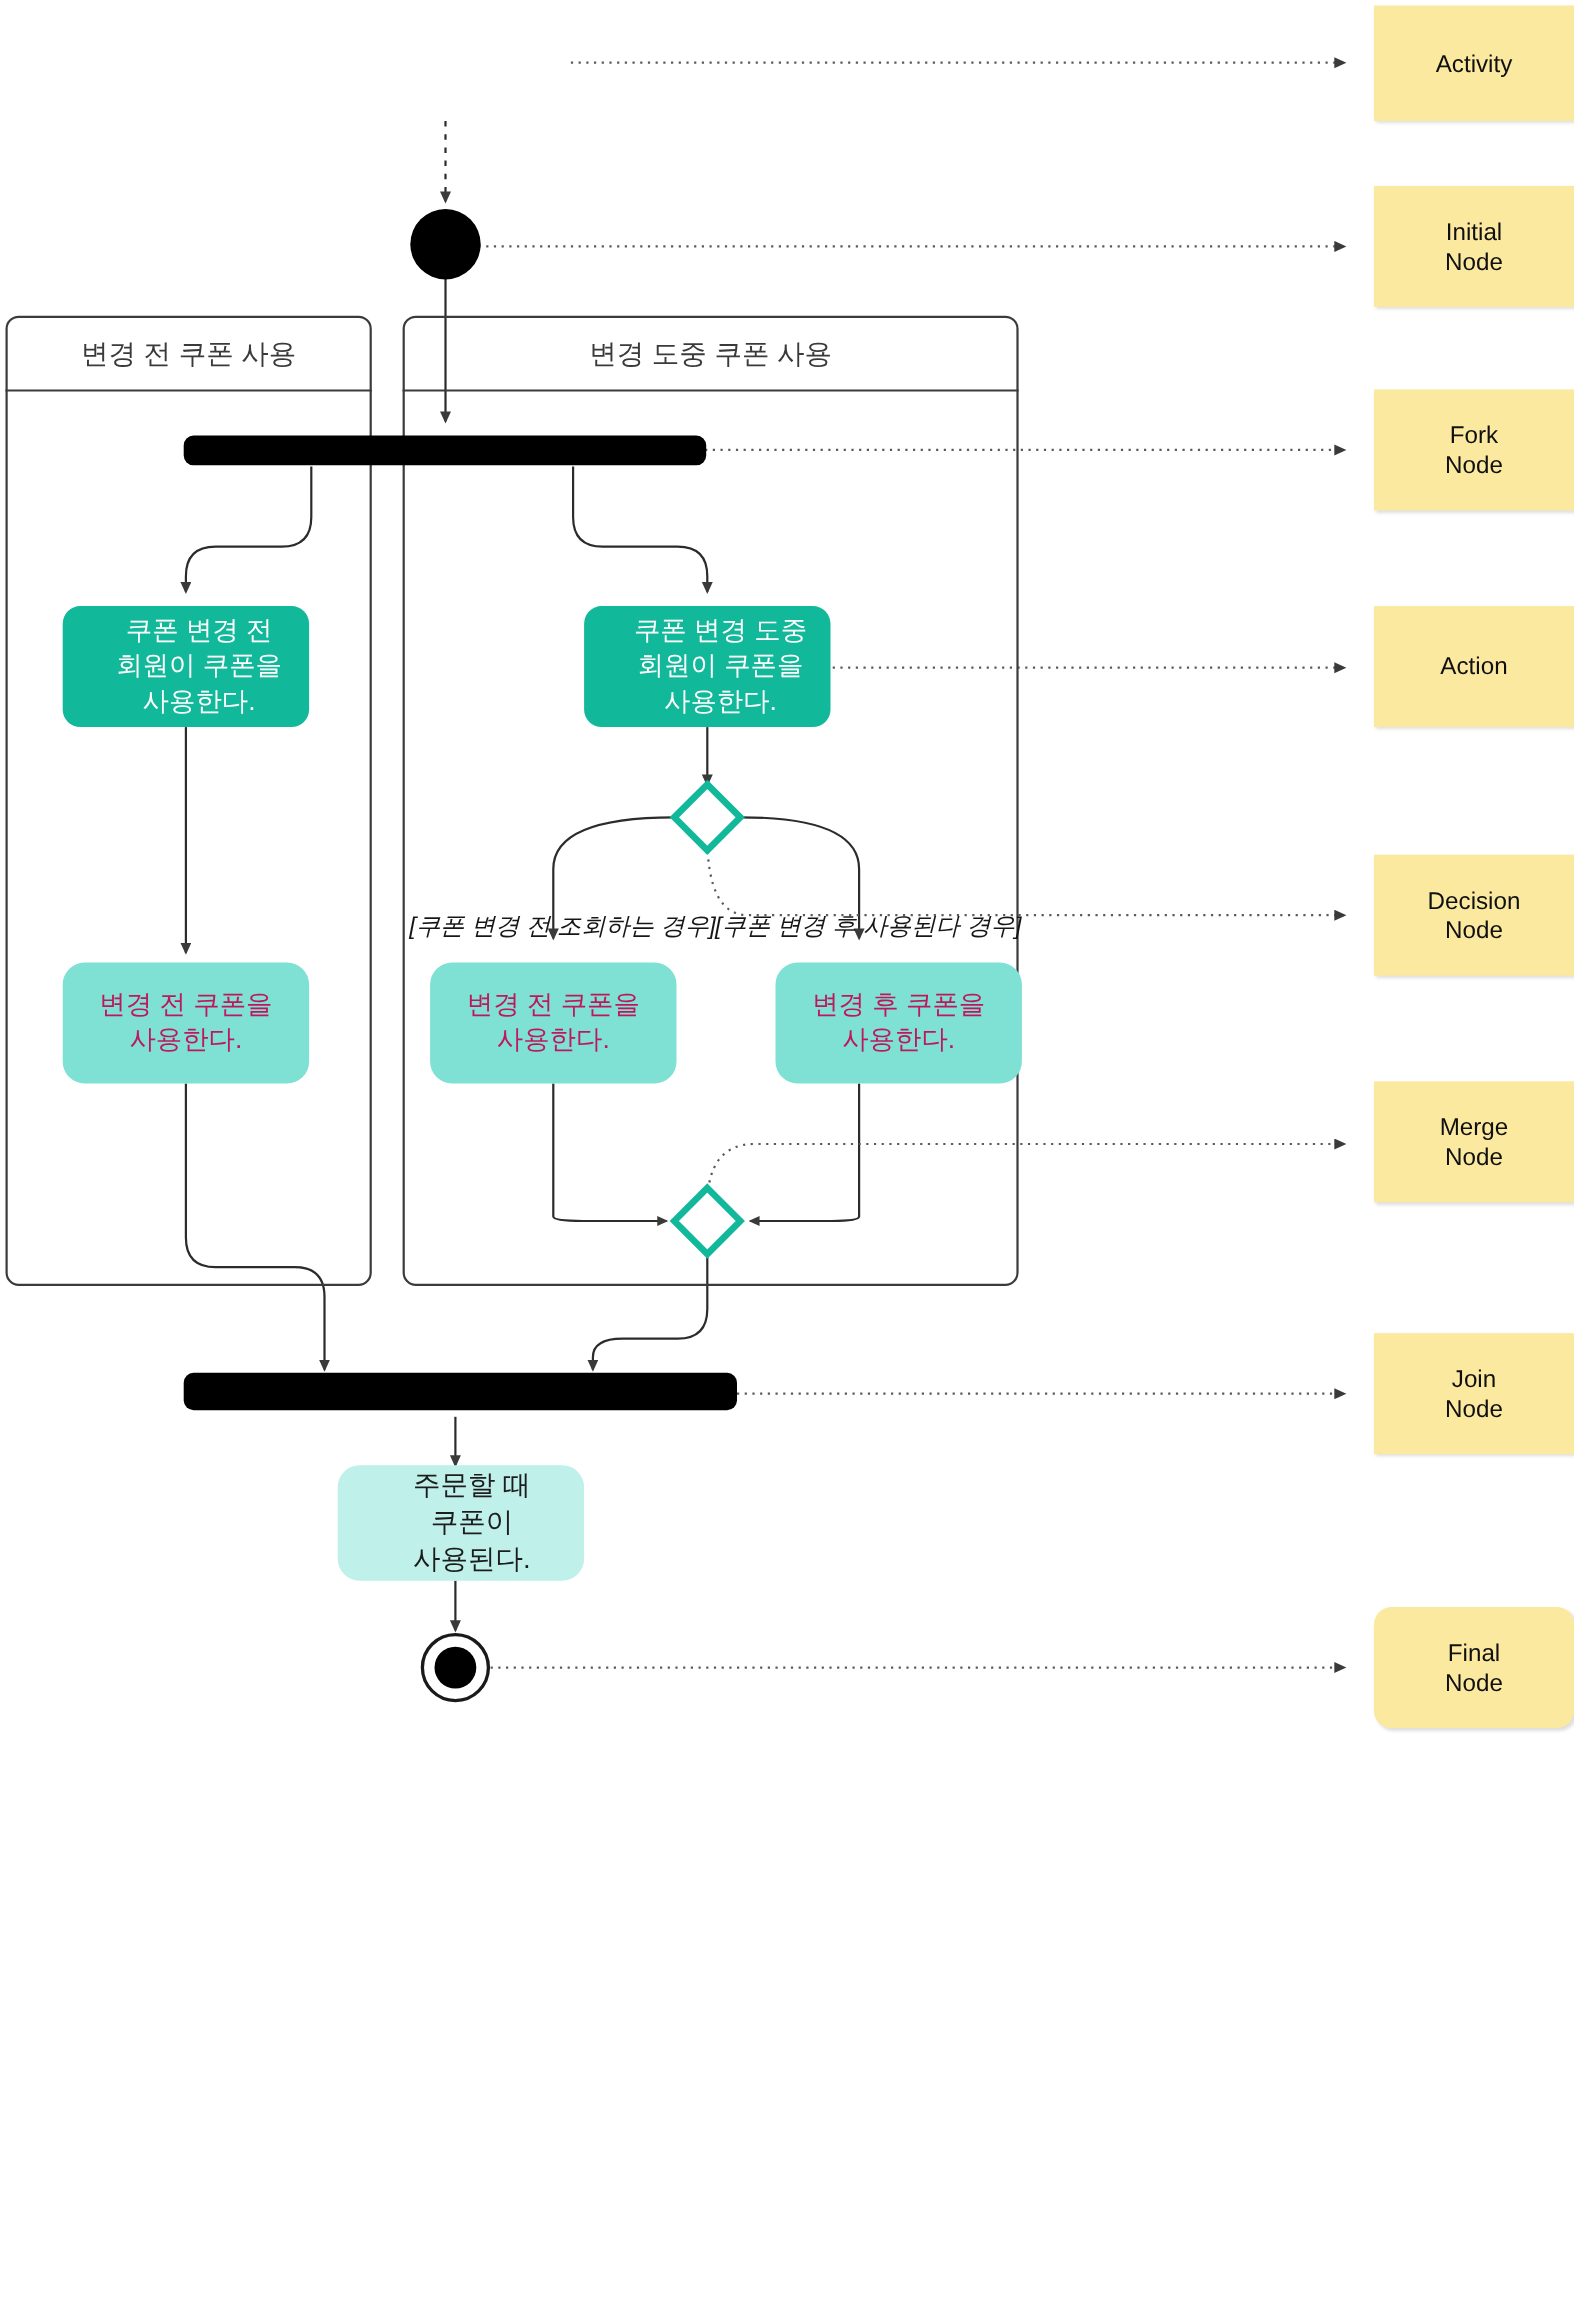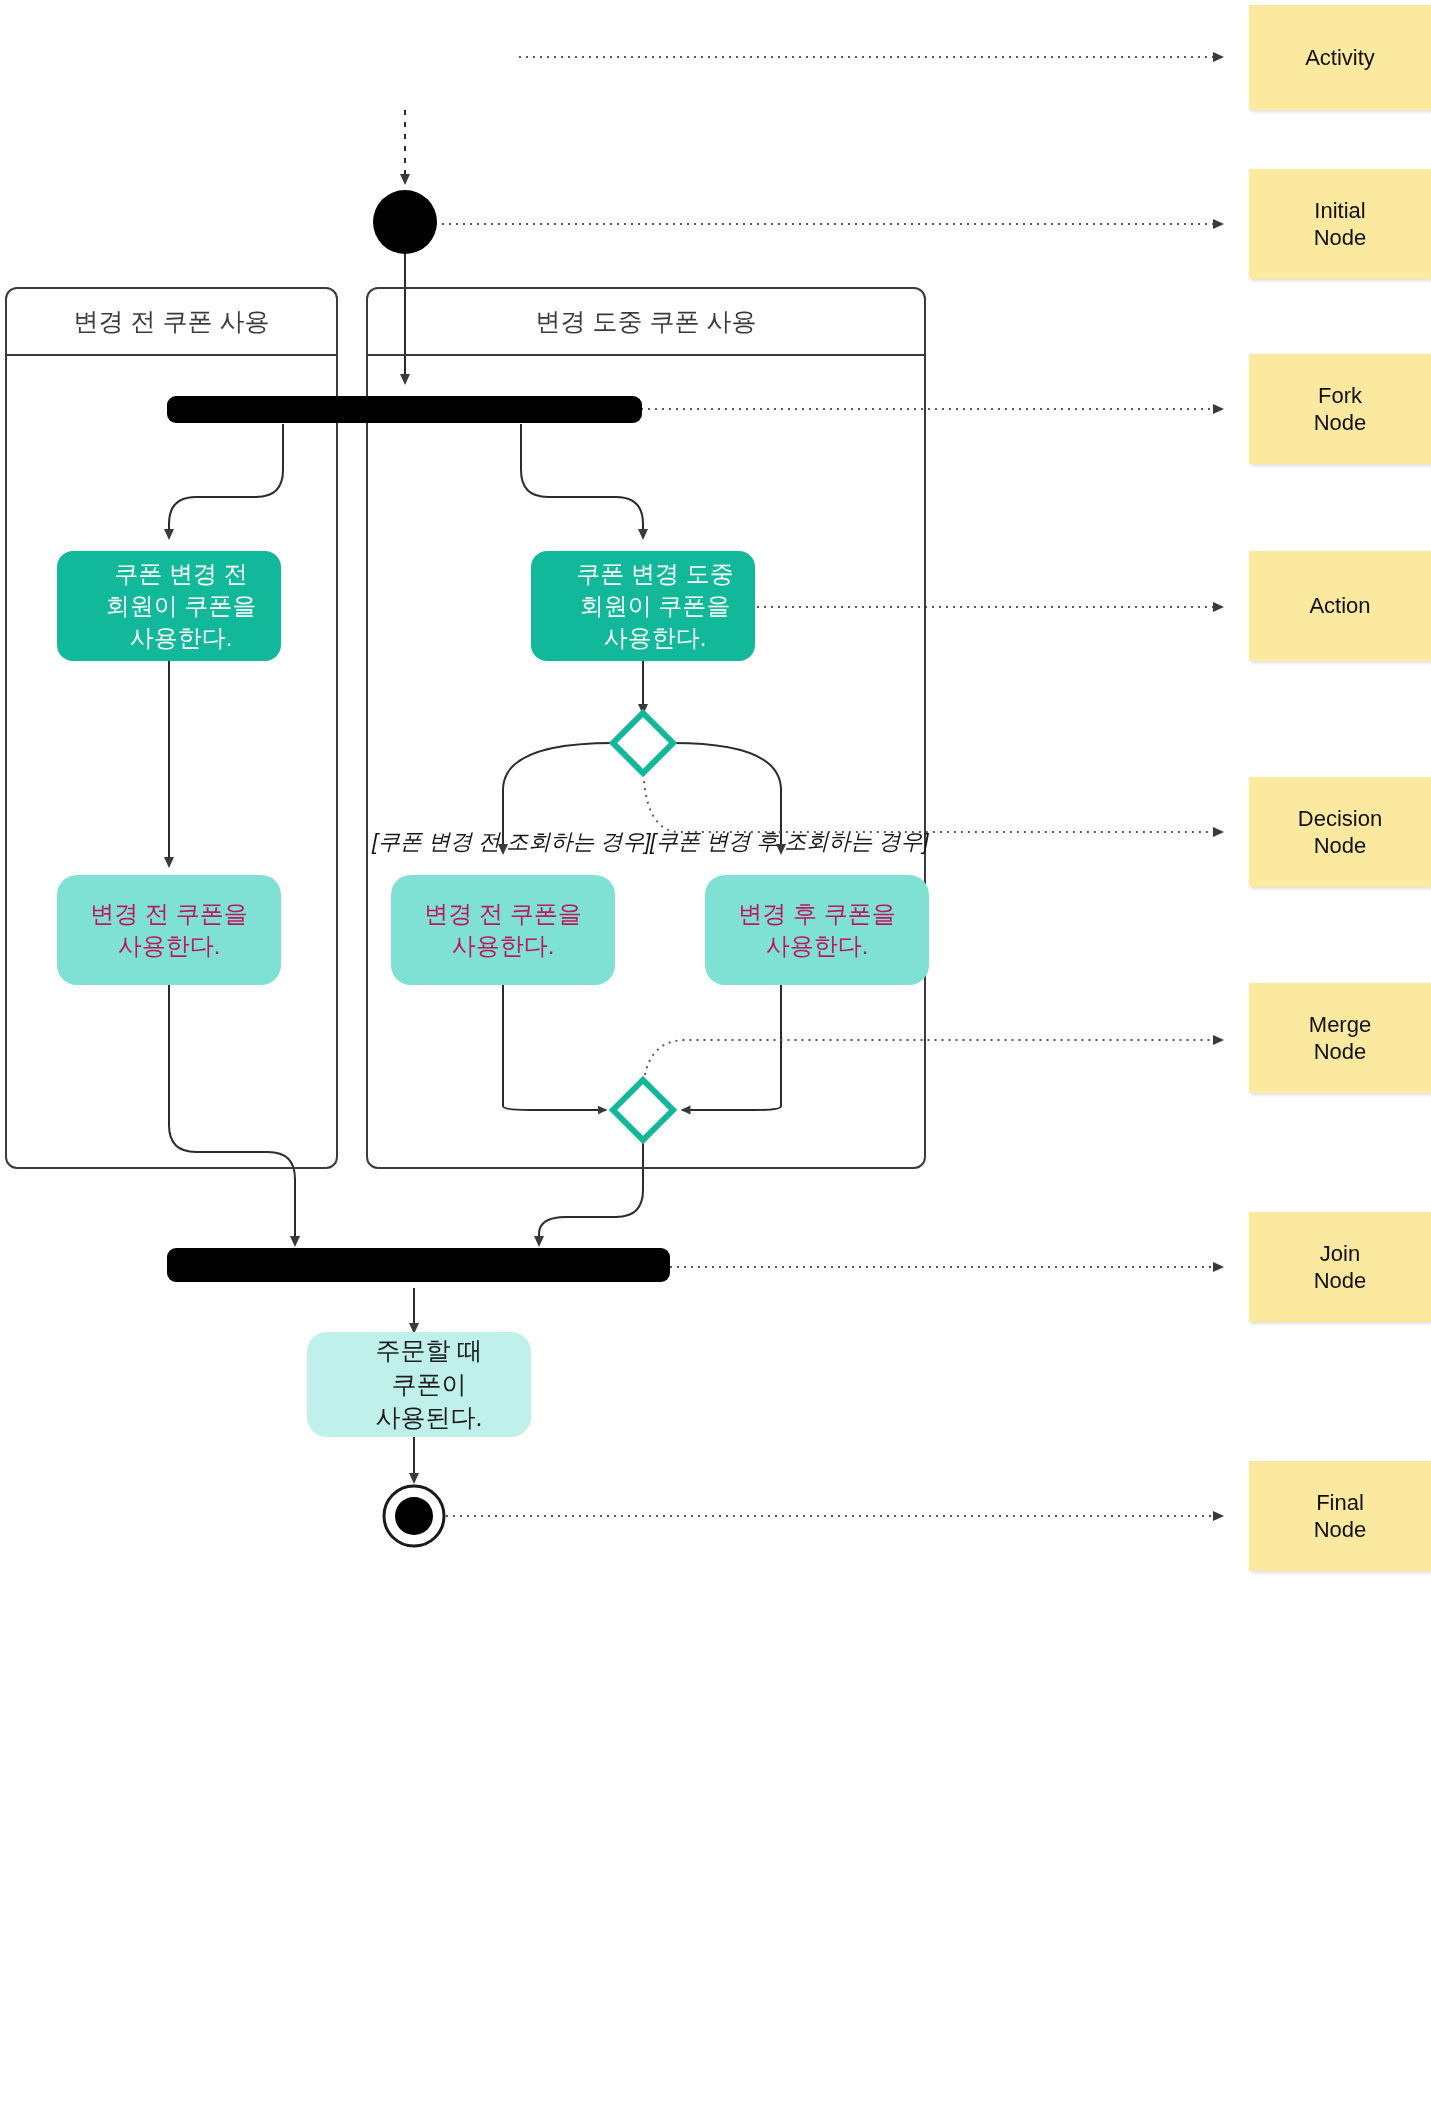"[쿠폰 변경 후 조회하는 경우]" div.guard { text: 조회하는 -> 사용된다 }
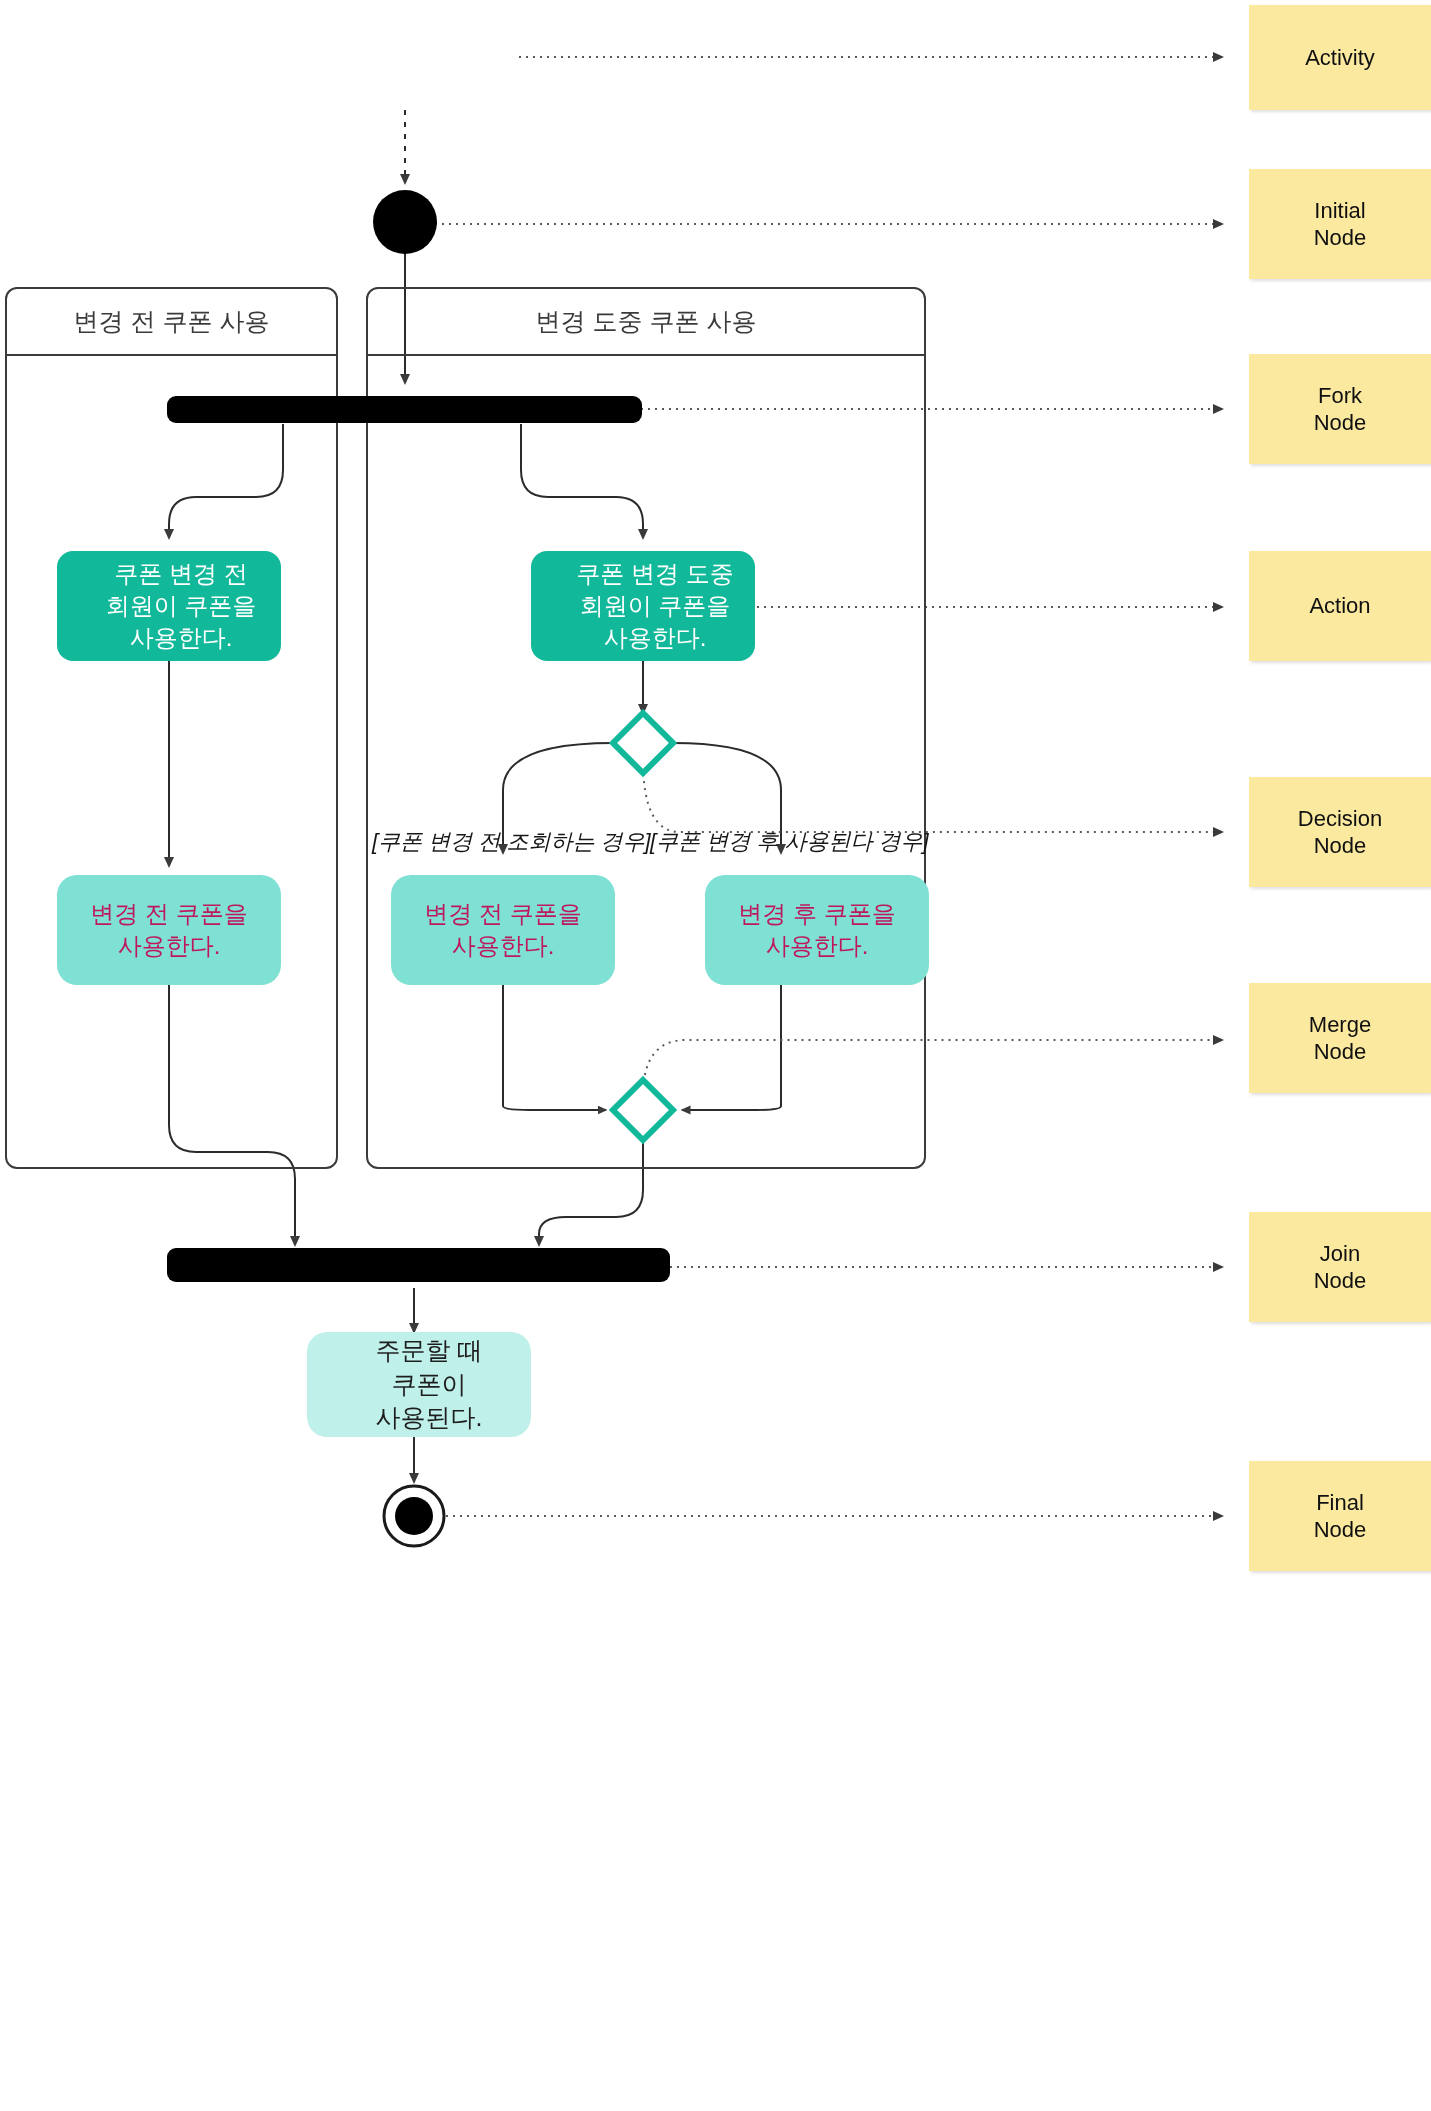"Final" div.node { border-radius: none -> 16px }
